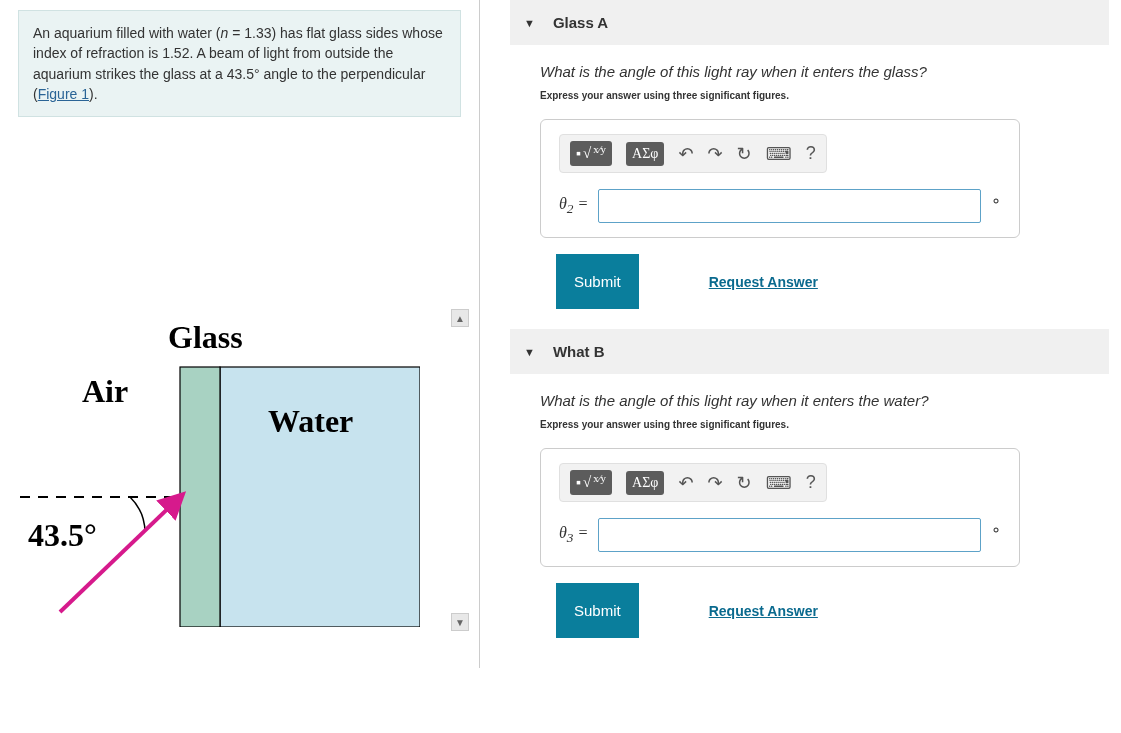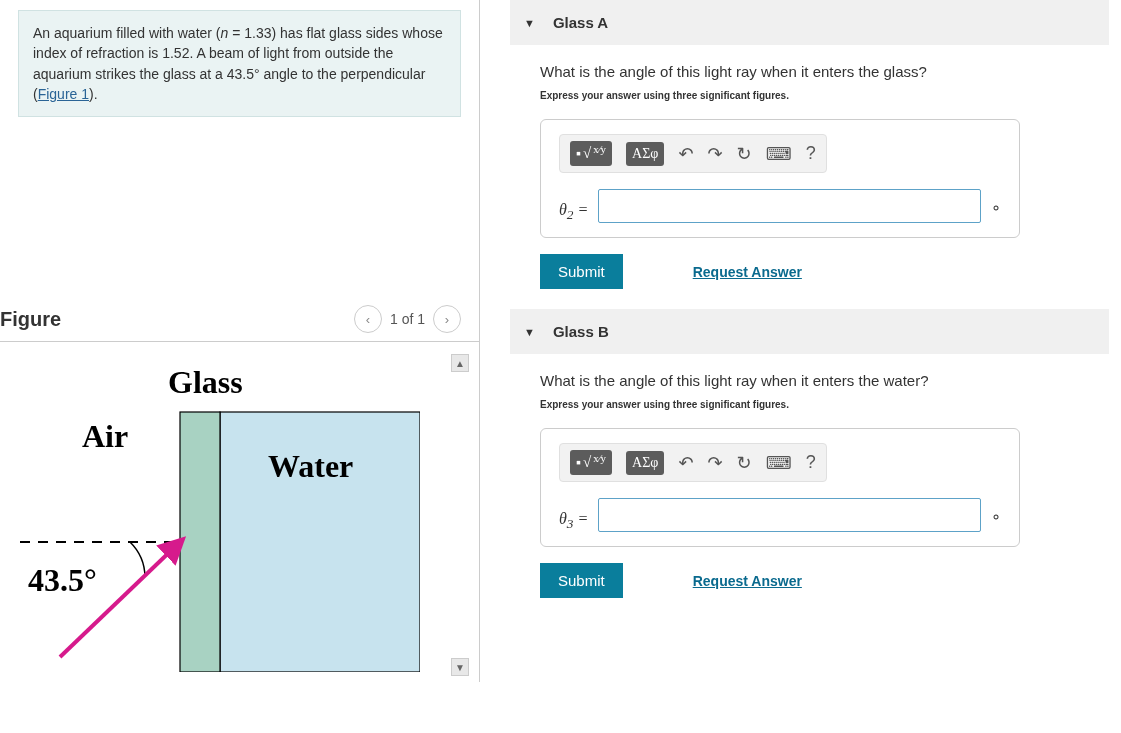"What is the angle of" .question { font-style: none -> italic }
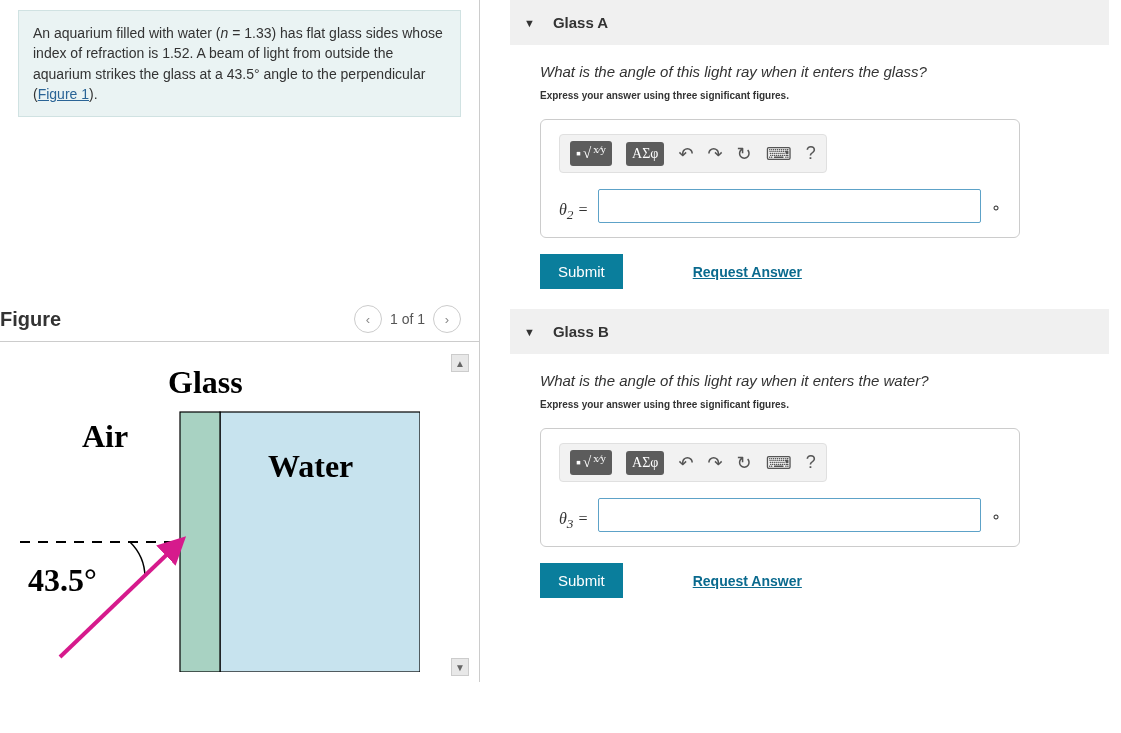"θ2 =" .input-row { align-items: flex-end -> center }
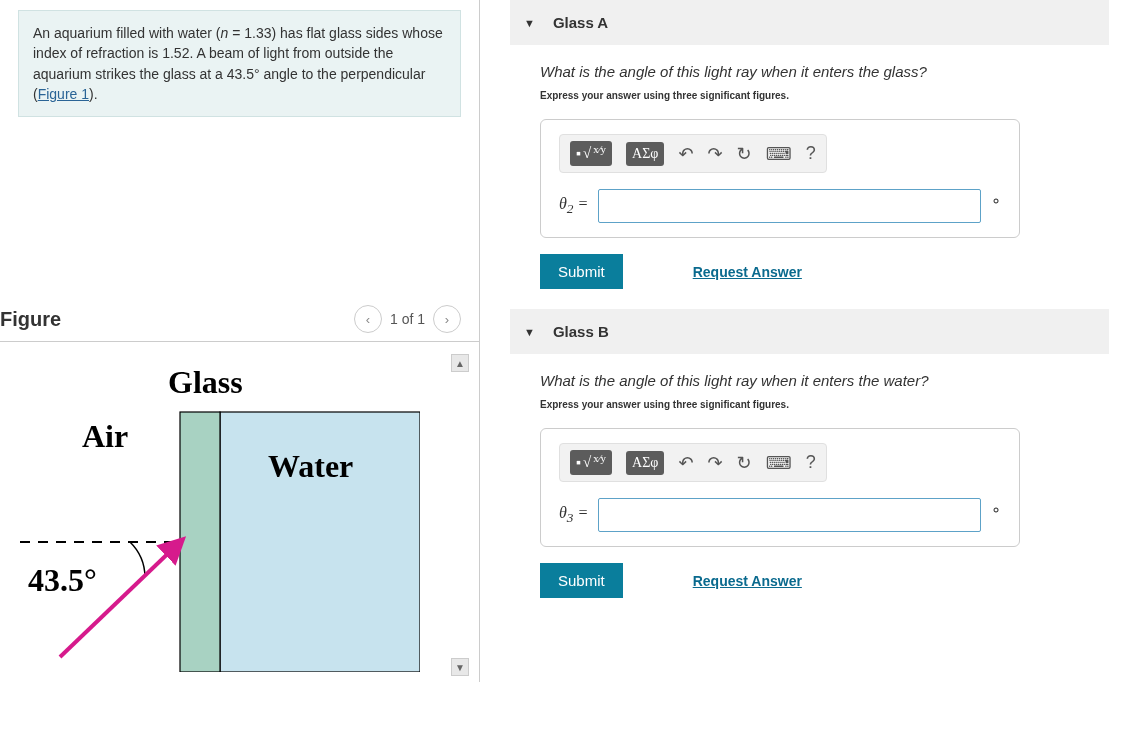"Submit" .submit-btn { margin-left: none -> 16px; padding: 9px 18px -> 19px 18px }
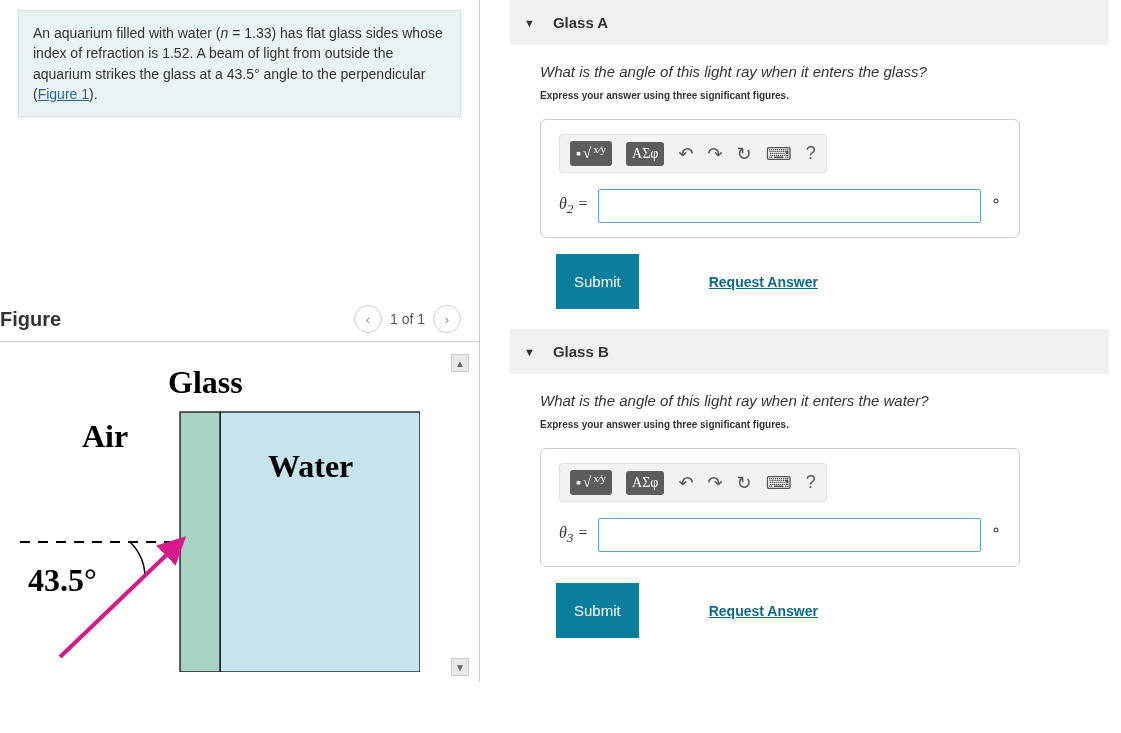"Figure" div.figure-header { html: <div> <div>Figure</div> <div> <span>‹</span> <span>1 of 1</span> <span>›</span> </div> </div> -> none }
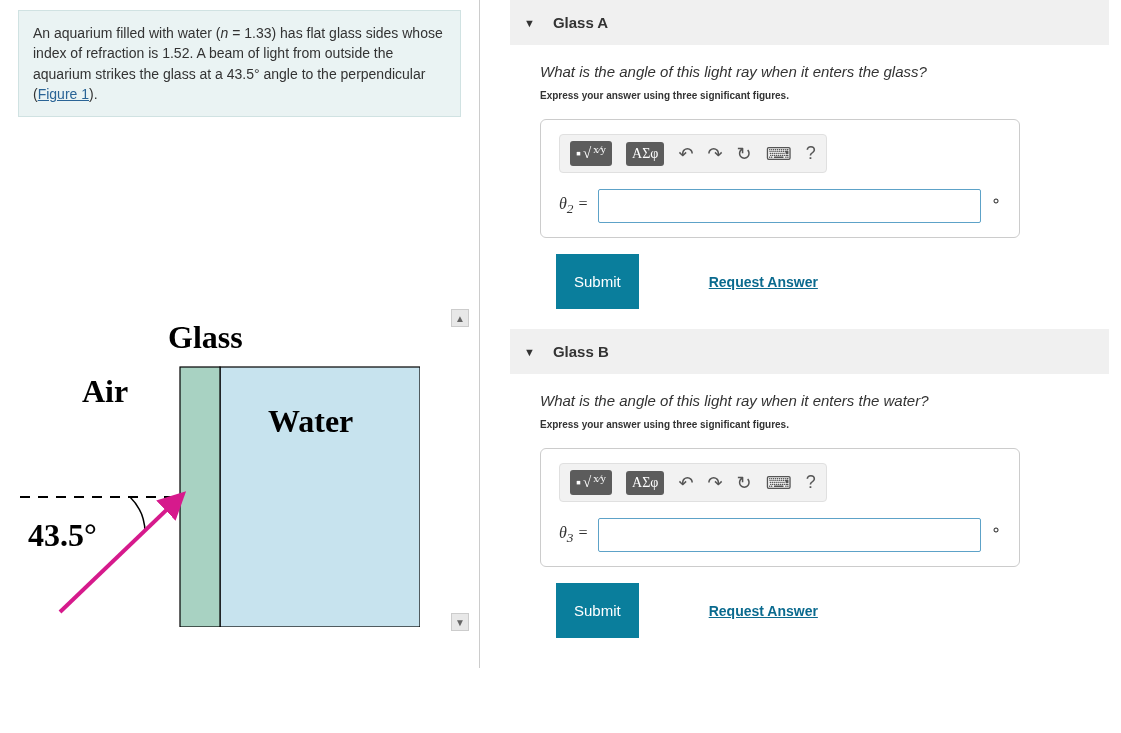"Glass B" span.title { text: Glass -> What }
